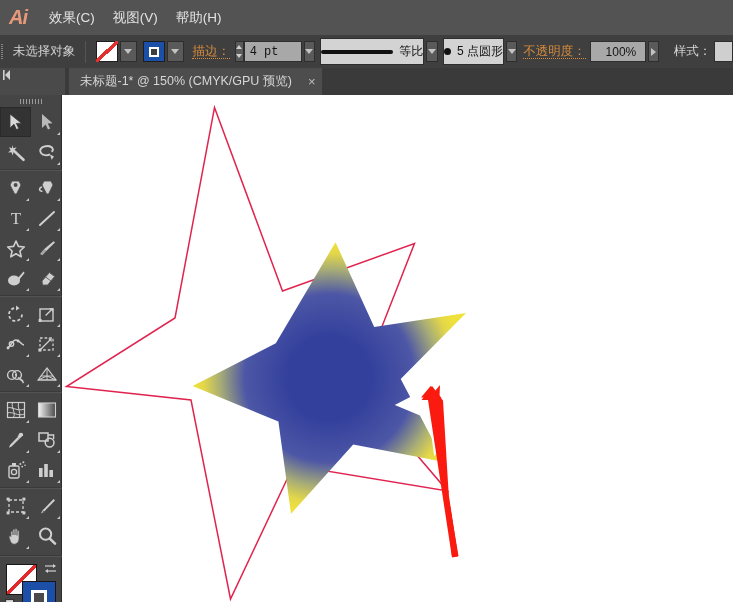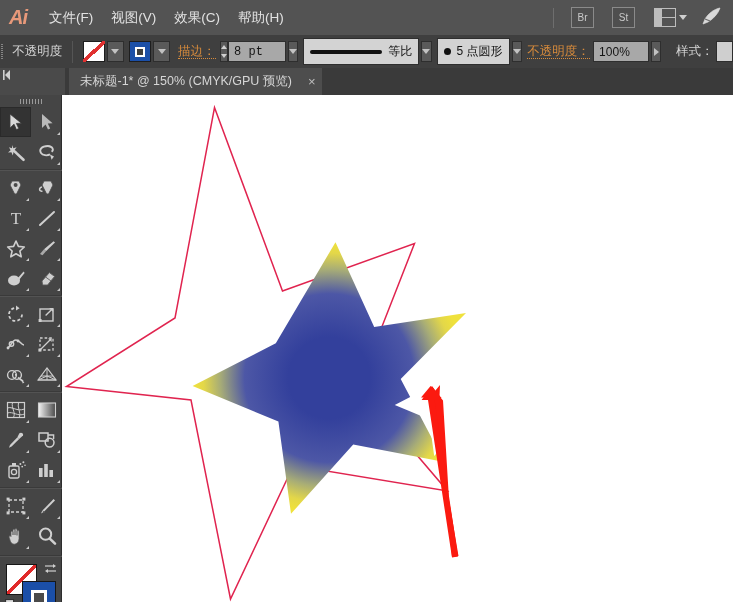"文件(F)" div.menu-item { html: <div>文件(F)</div> -> none }
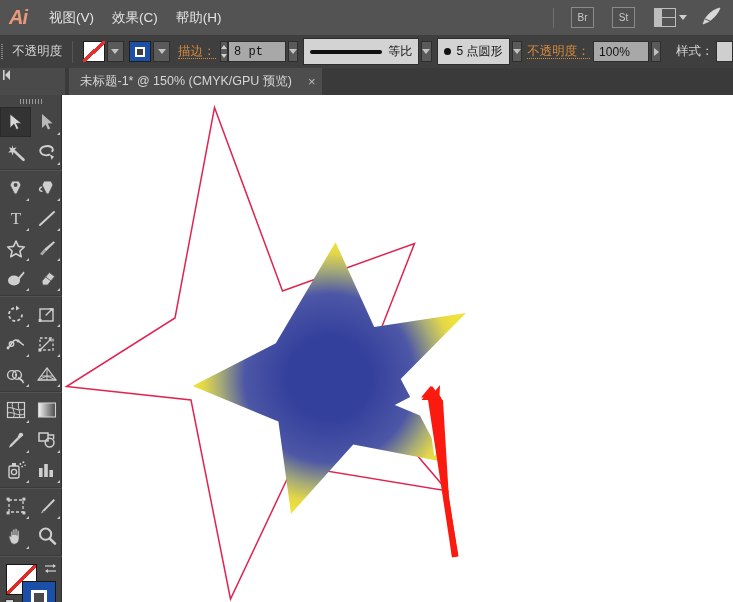"视图(V)" div.menu-item { order: before "效果(C)" -> after "效果(C)" }
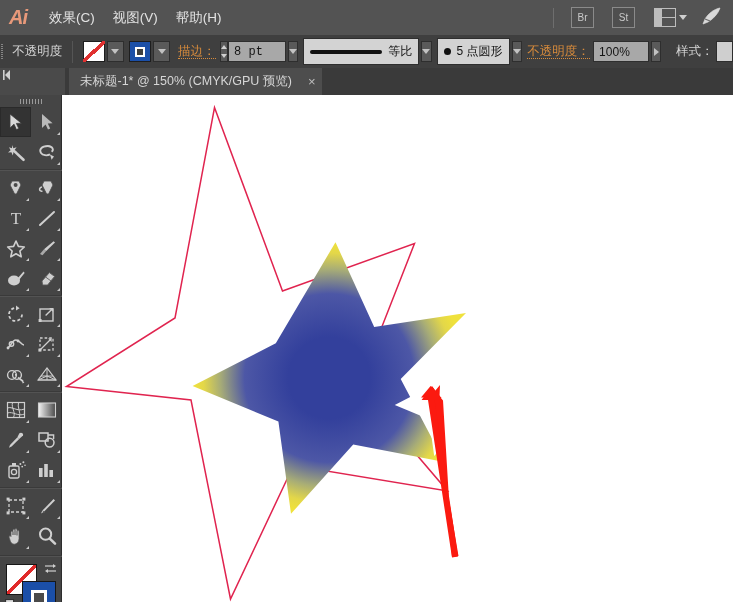"Br" div.menubar-right { html: <div> <div></div> <div>Br</div> <div>St</div> <div> <div> <div></div> <div> <i></i> <i></i> </div> </div> <div></div> </div> <div> <svg> <path></path> <path></path> </svg> </div> </div> -> none }
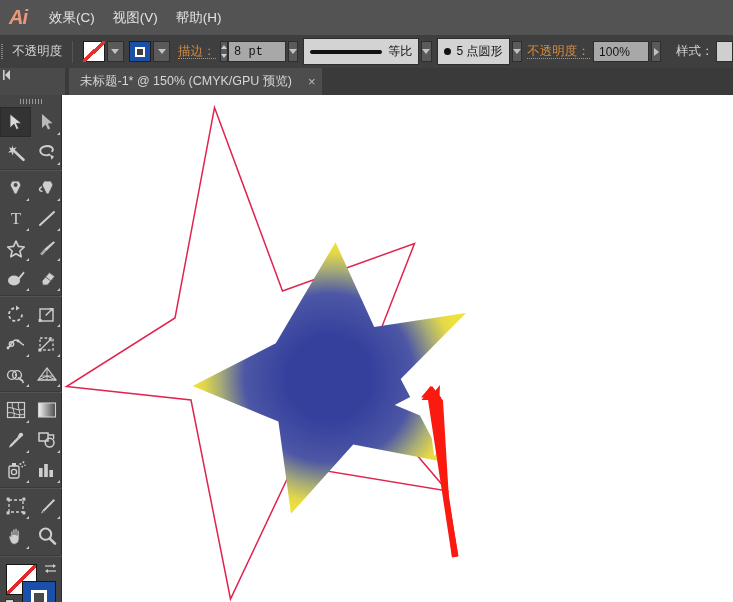"不透明度" div.cb-label { text: 不透明度 -> 未选择对象 }
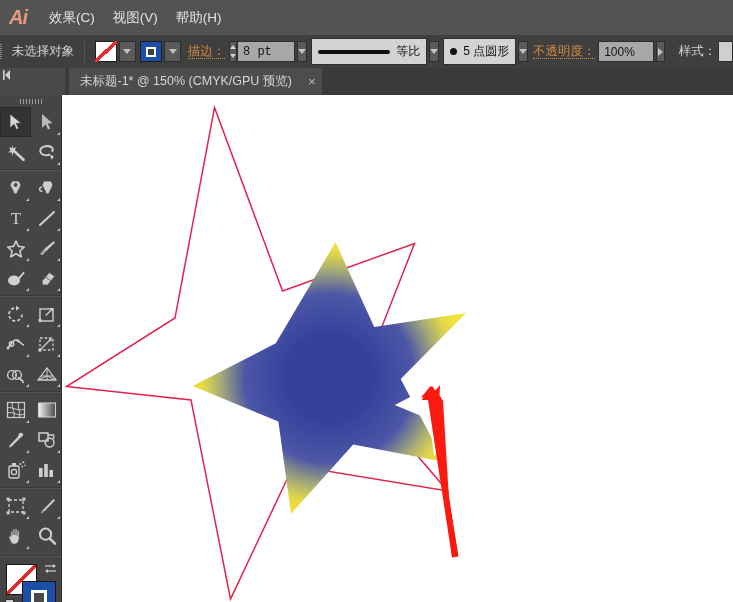"8 pt" div.num-field { text: 8 -> 4 }
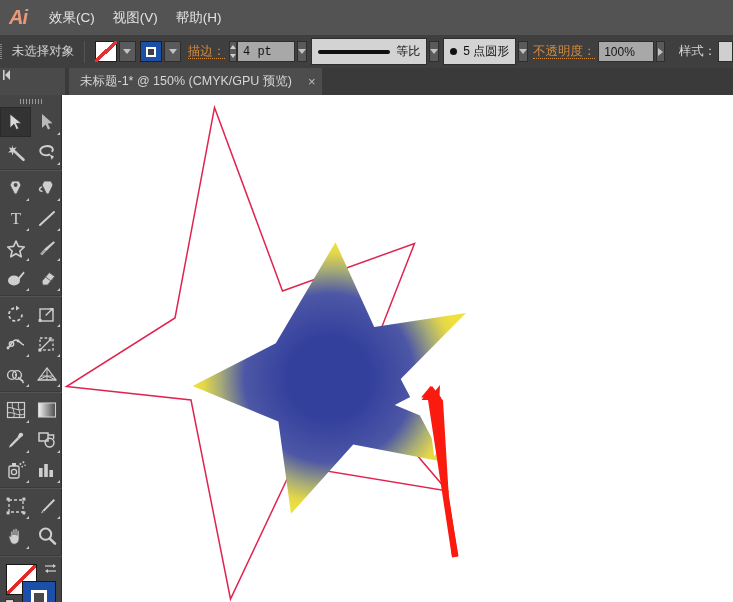"等比" .combo { padding: 0 6px -> 0 0 }
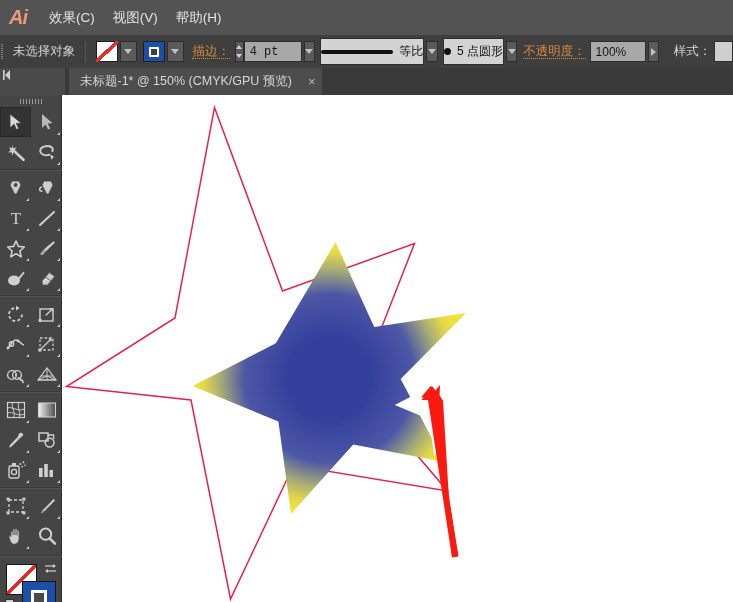"100%" .opacity-field { padding-left: 5px -> 15px }
